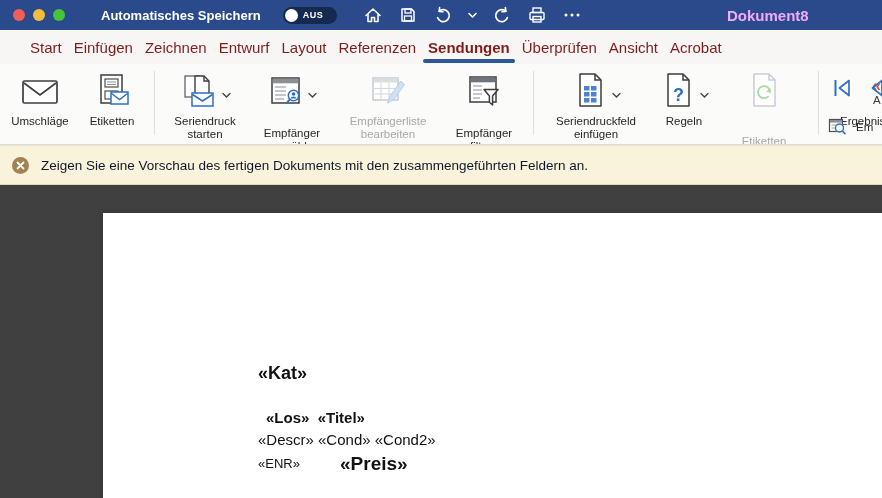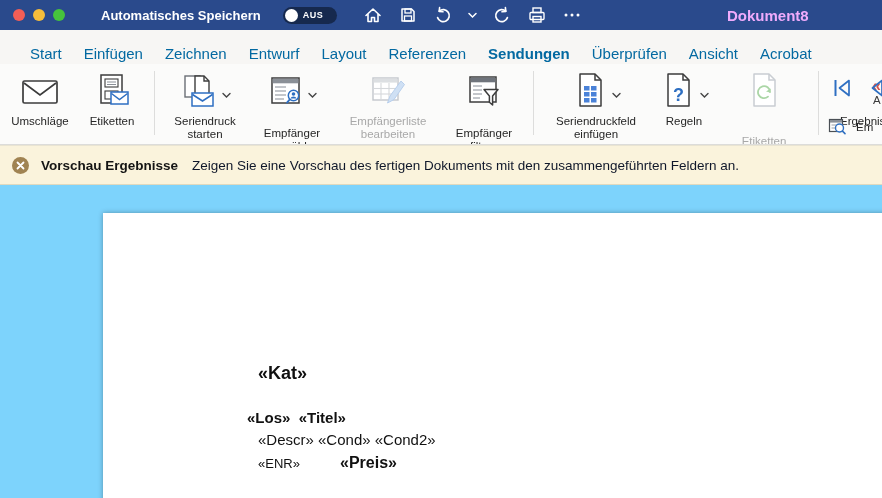"Start" .tabbar { align-items: flex-end -> center; color: #0369a1 -> #7f1d1d; gap: 22px -> 12px }
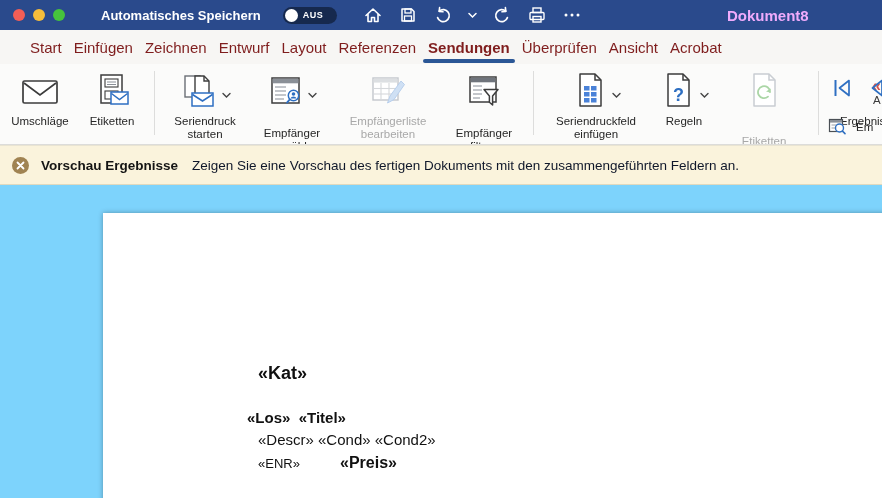"Vorschau Ergebnisse" span.msg-title { html: <span>Vorschau Ergebnisse</span> -> none }
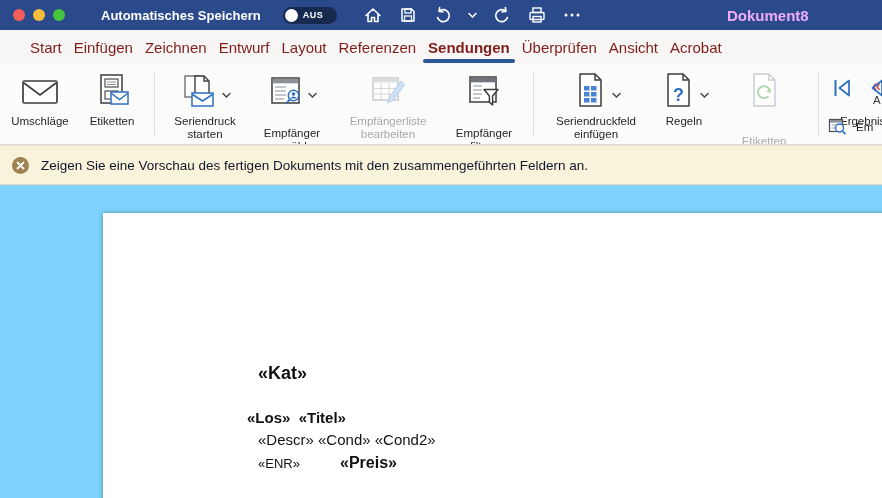"«Kat»" .docarea { background: #7dd3fc -> #404040 }
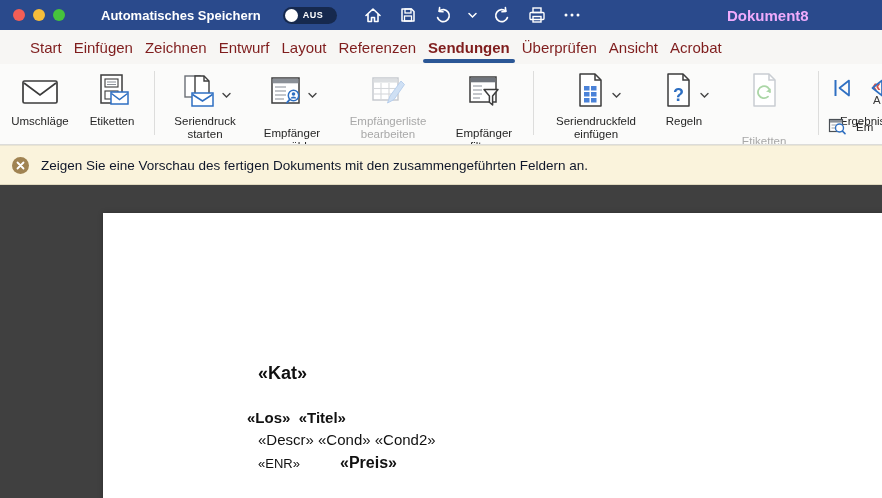"«Los» «Titel»" .doc-l2 { left: 144px -> 163px }
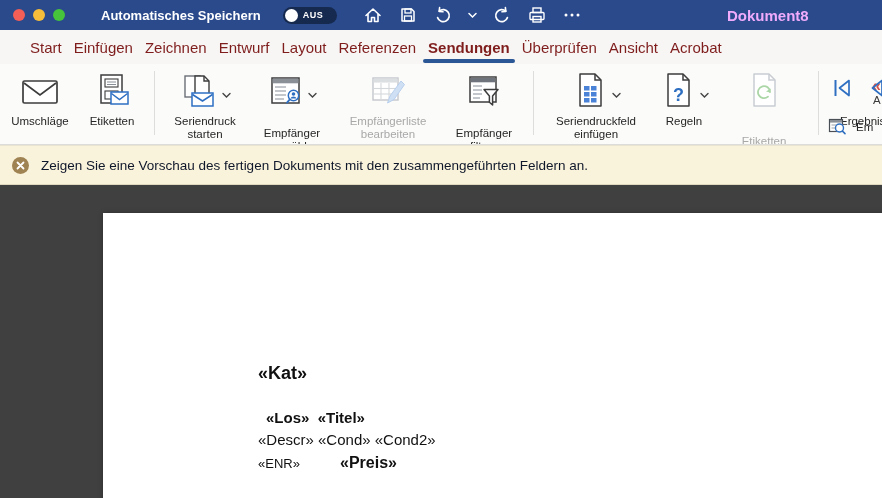"«Preis»" .doc-preis { font-size: 16px -> 19px }
